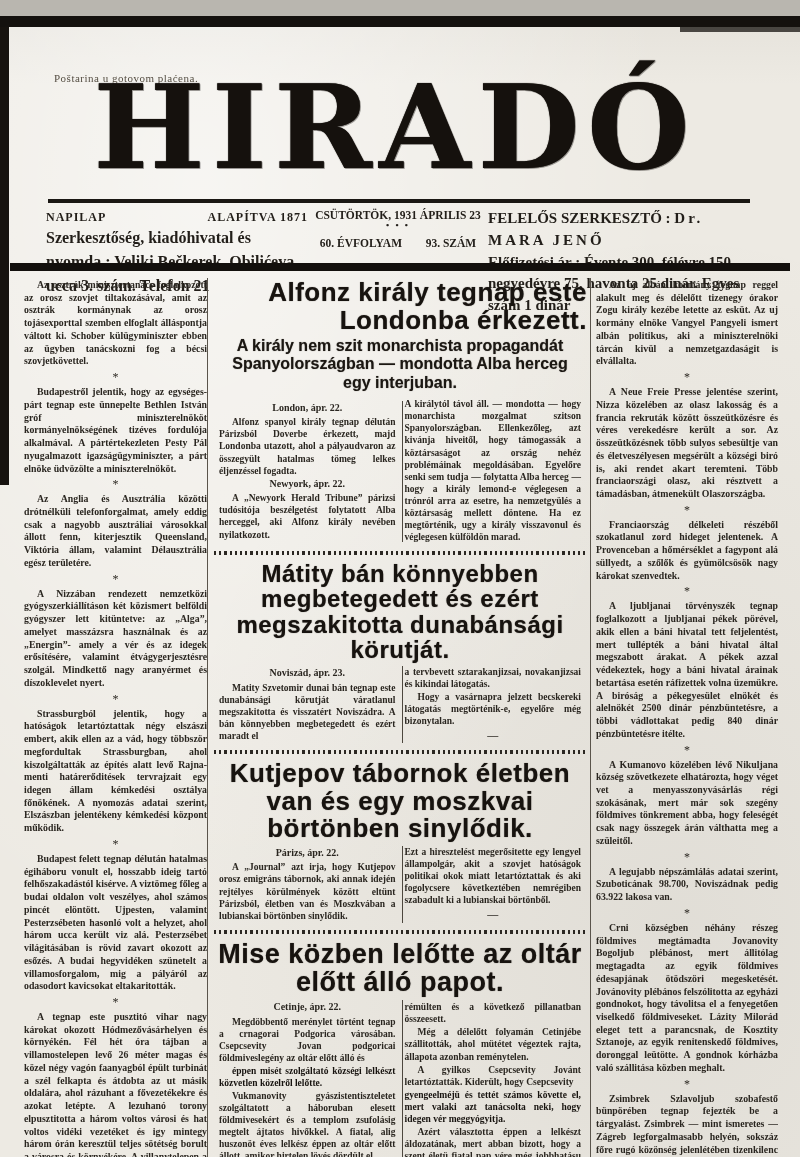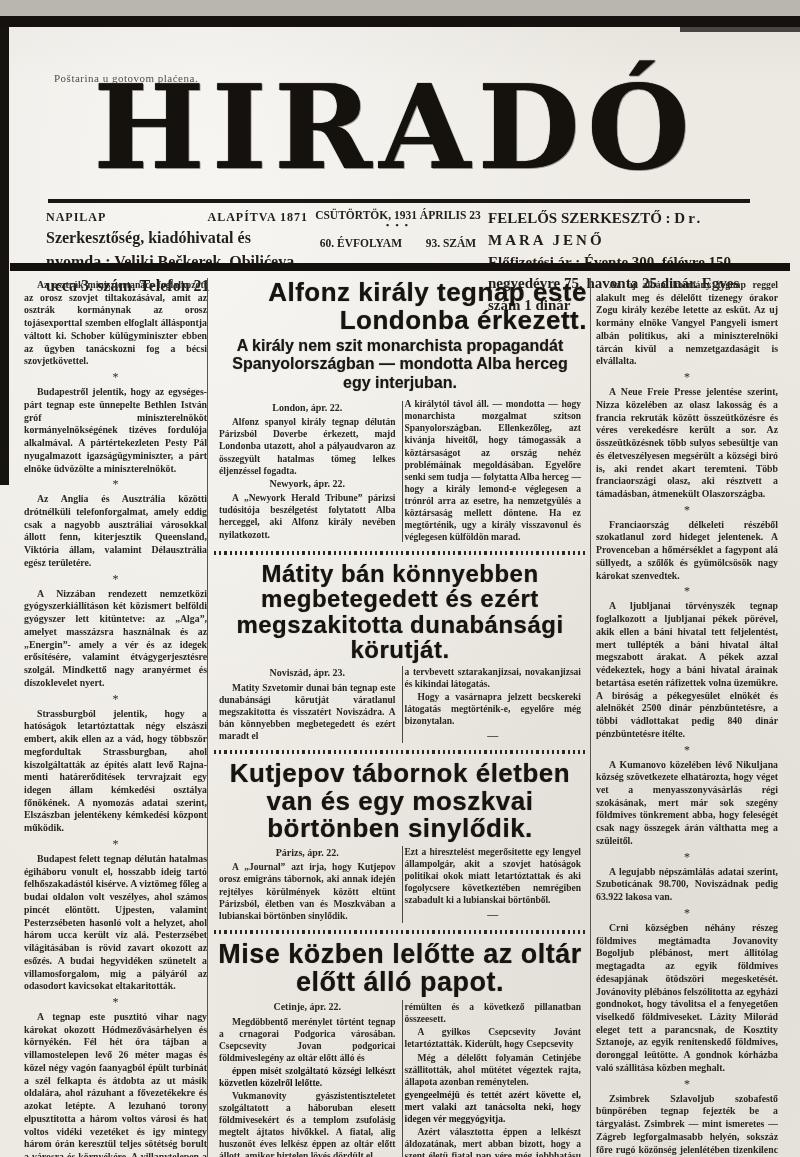"A gyilkos Csepcsevity Jovánt" p { order: before "Még a délelőtt folyamán Cetinjébe" -> after "Még a délelőtt folyamán Cetinjébe" }
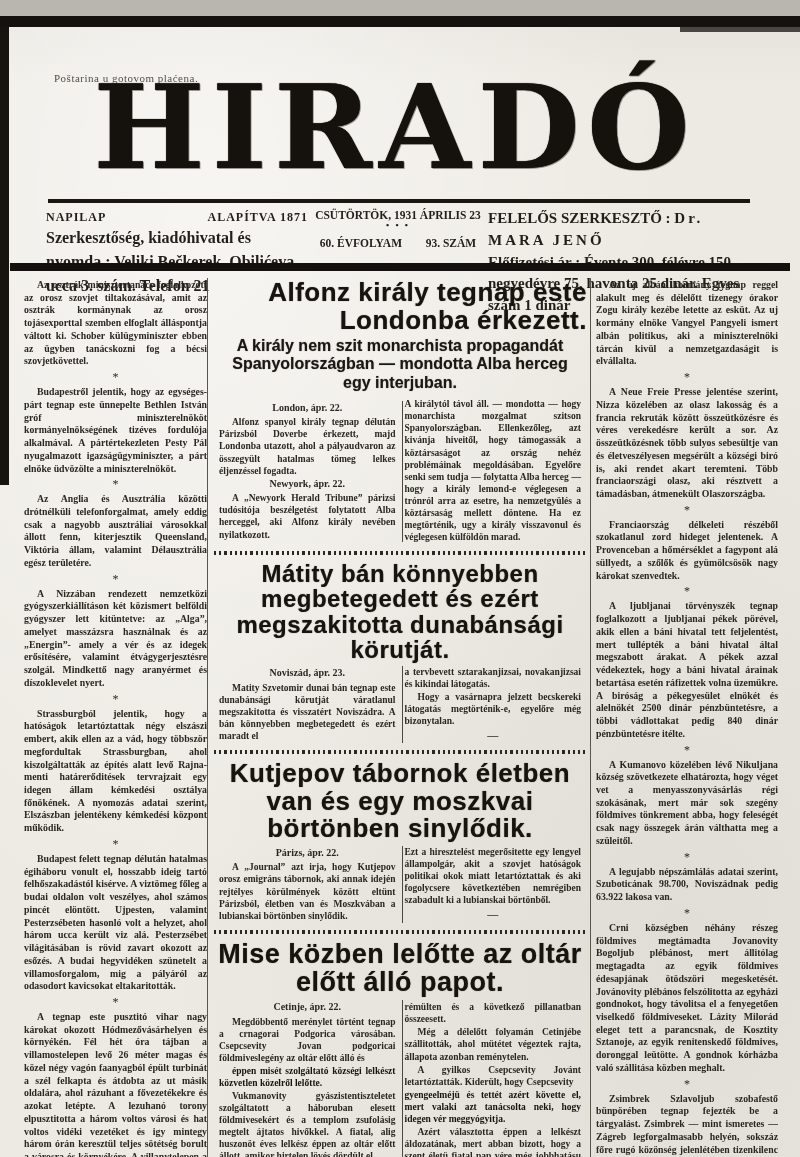"gyengeelméjü és tettét azért követte" p.pbold { text: azért -> számos }
